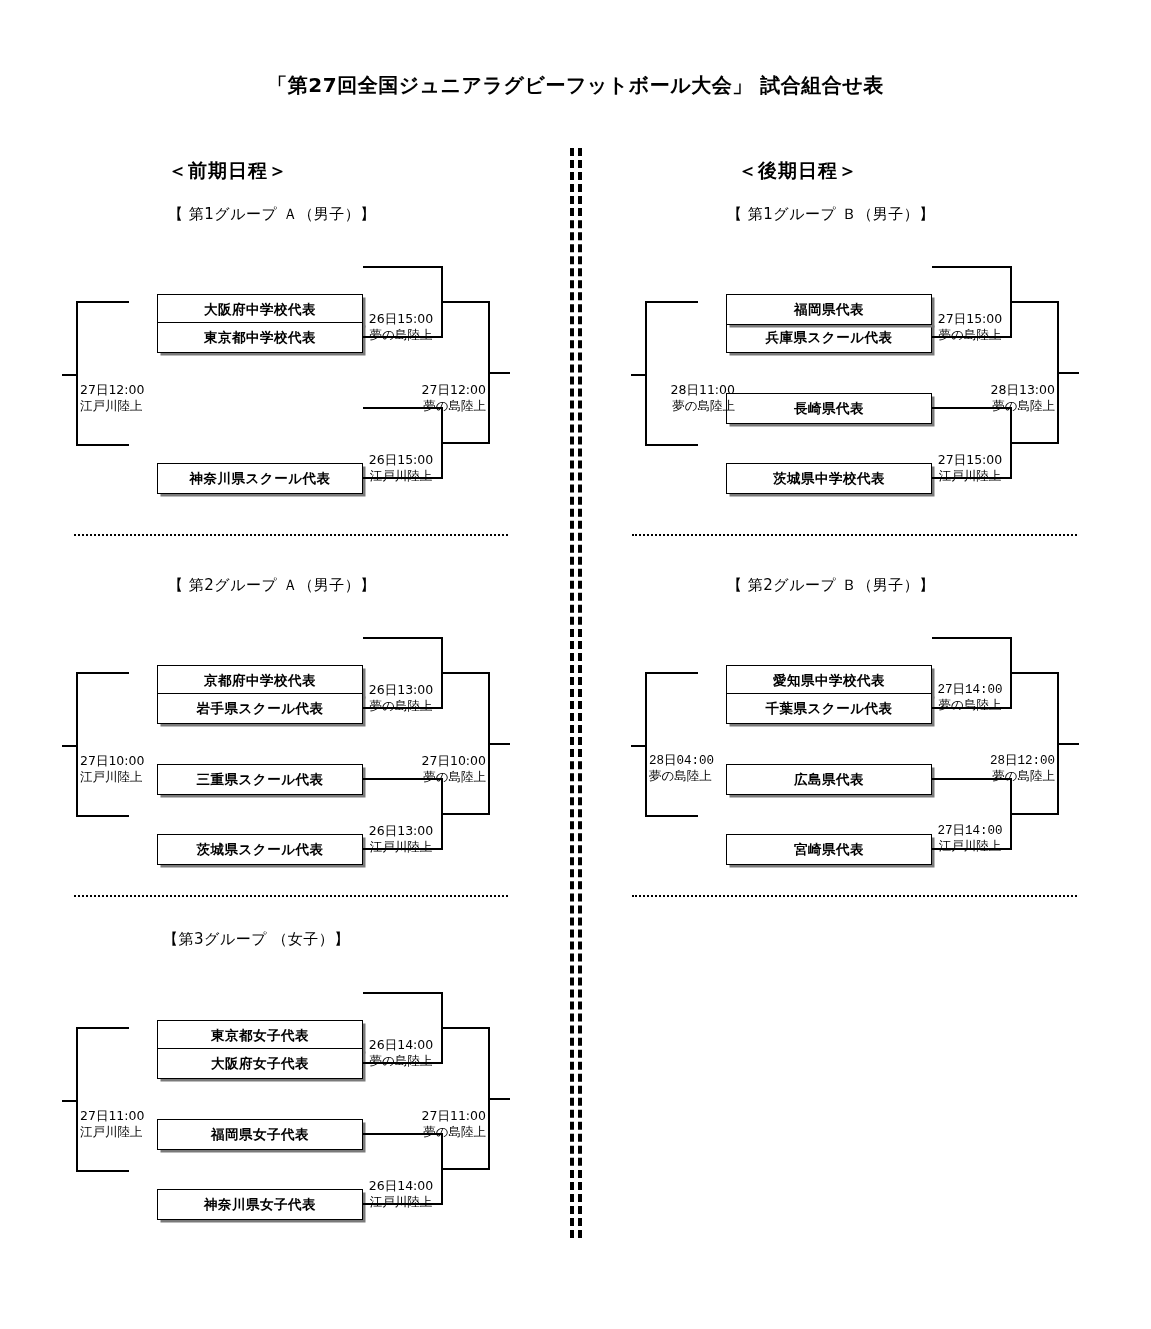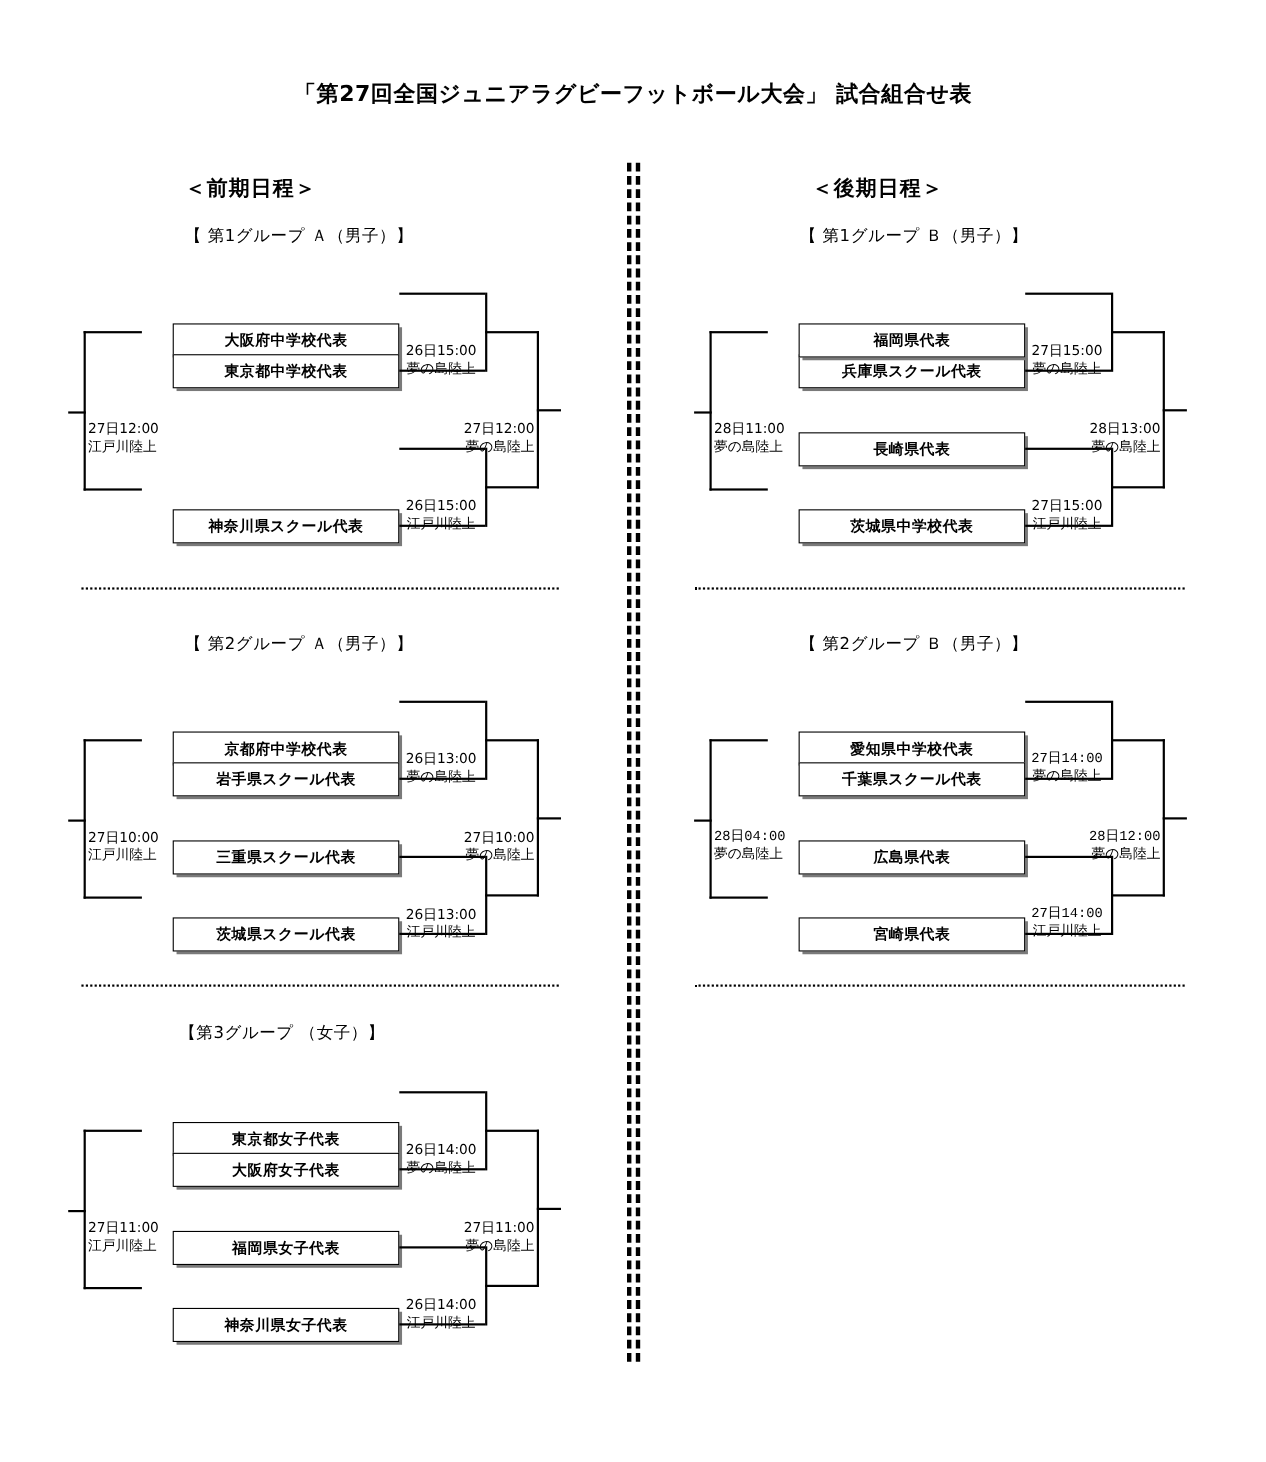"28日11:00" div.match-label { text-align: left -> right }
